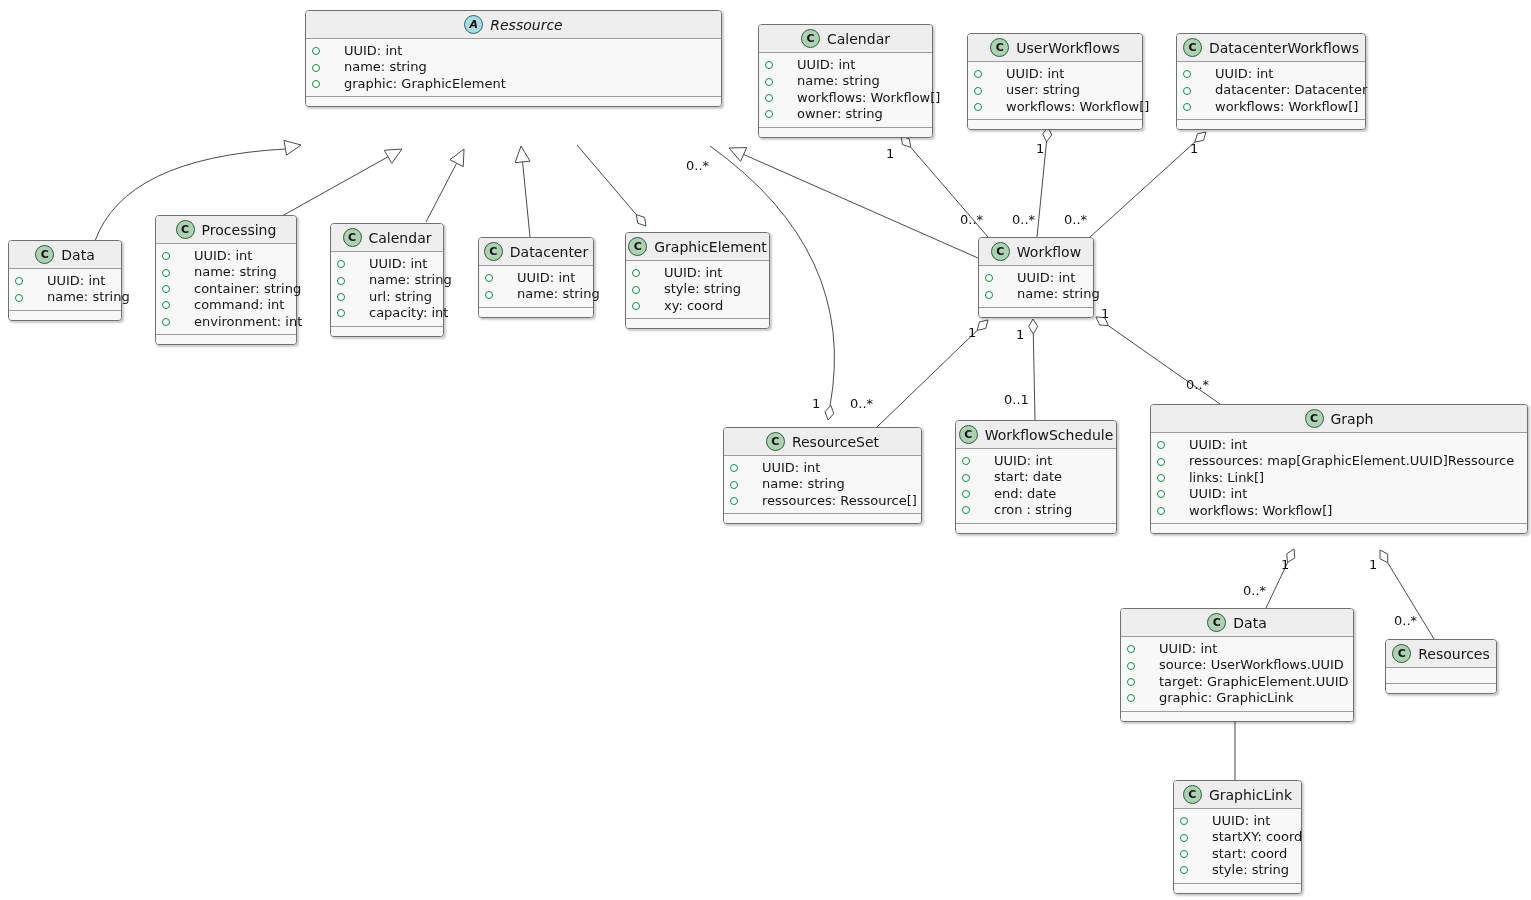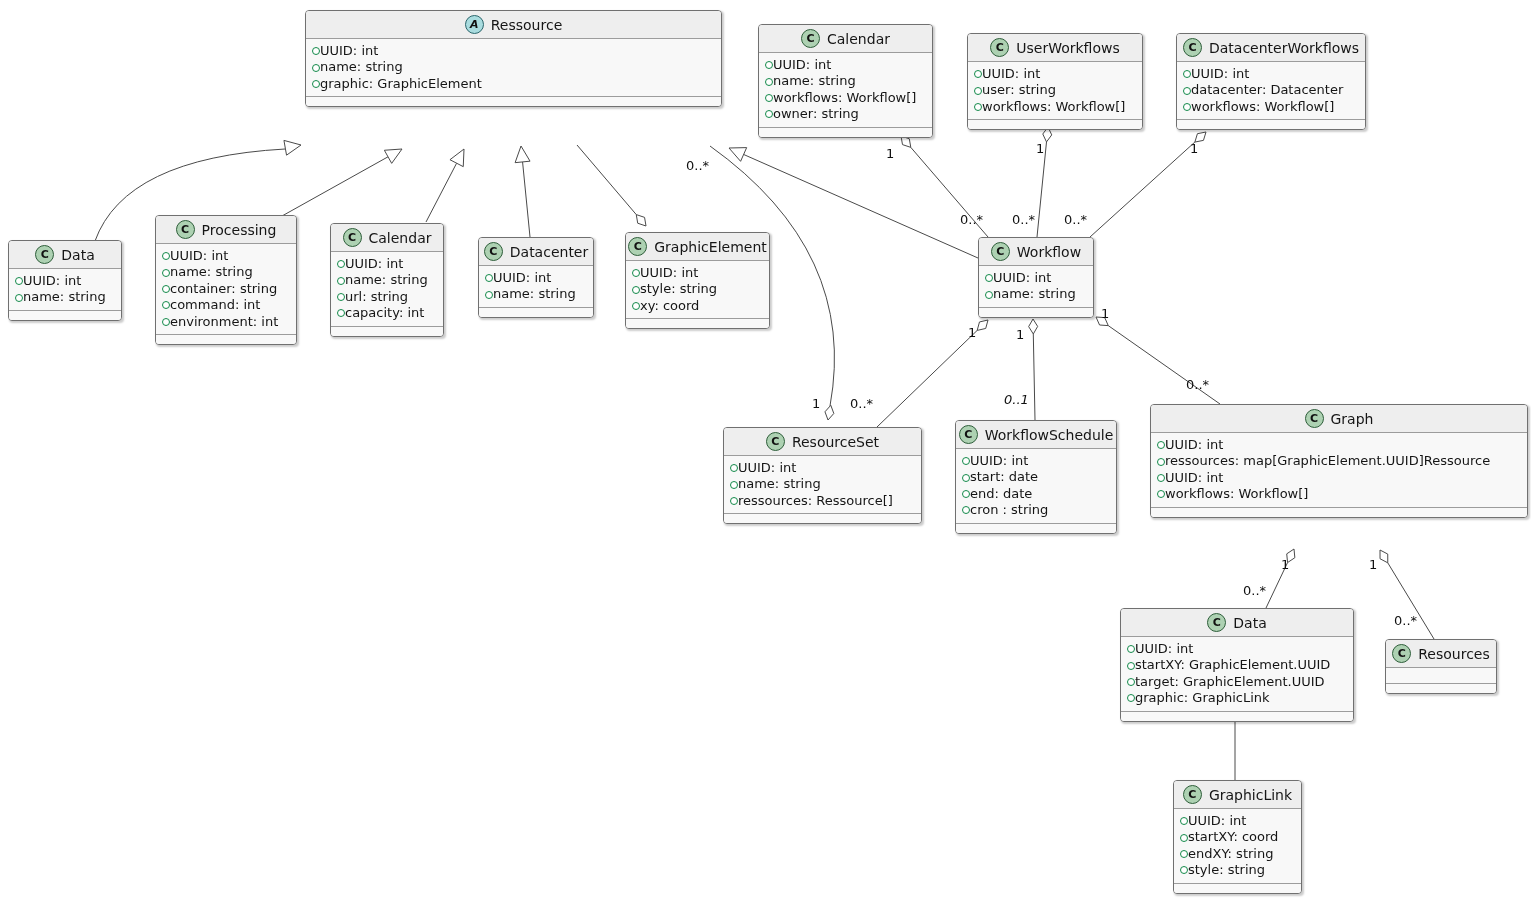"Ressource" .uml-class.abstract .cls-title { font-style: none -> italic }
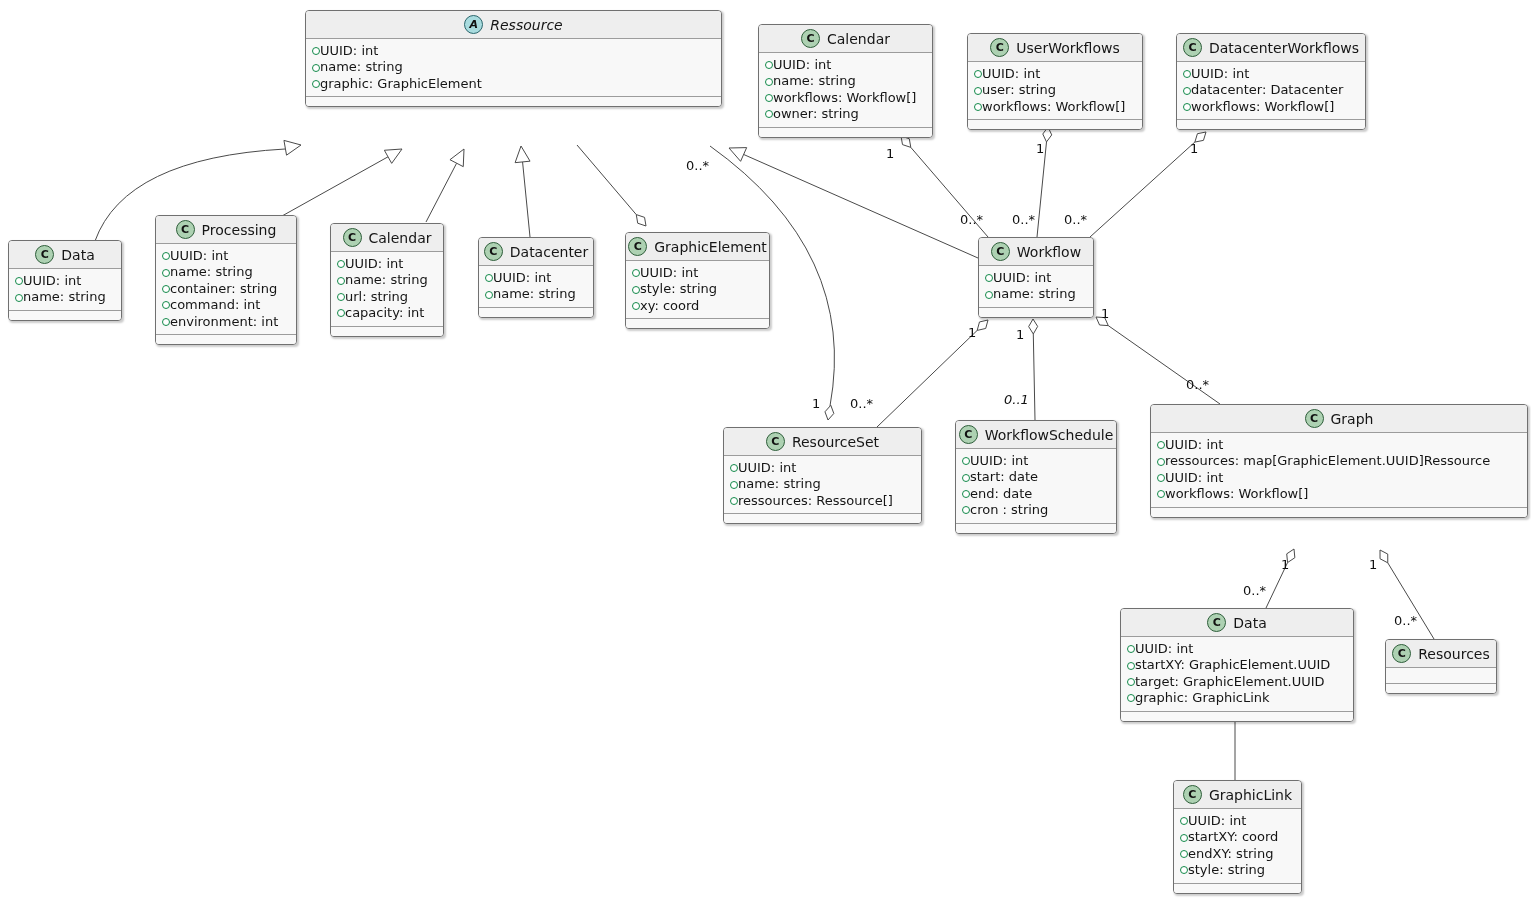"UUID: int" .cls-attrs li { gap: 0 -> 24px }
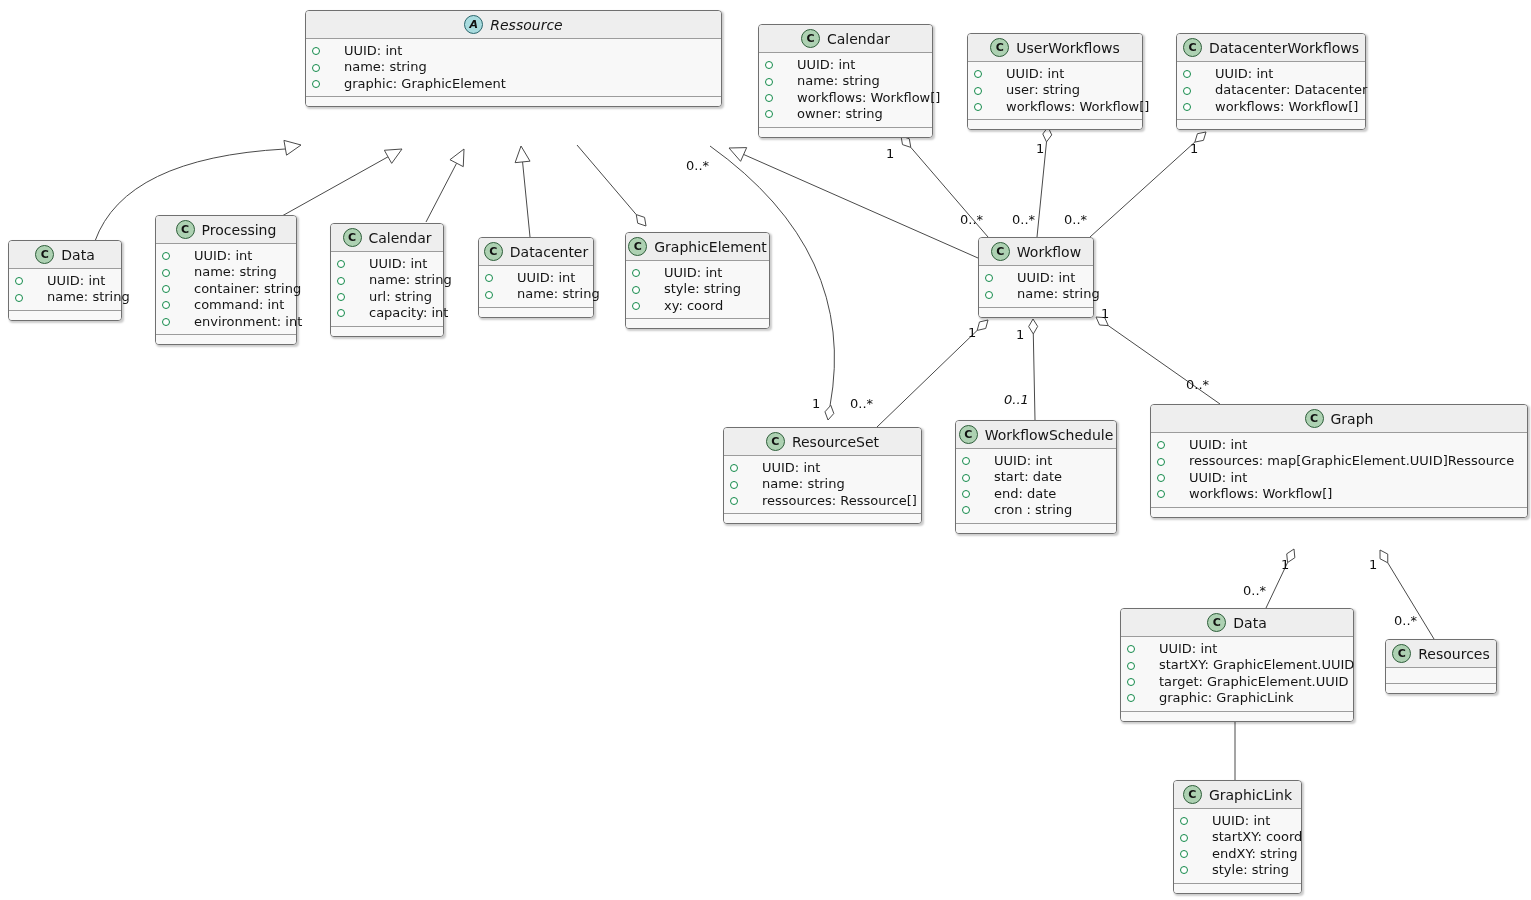"0..1" span.mult { font-style: italic -> none }
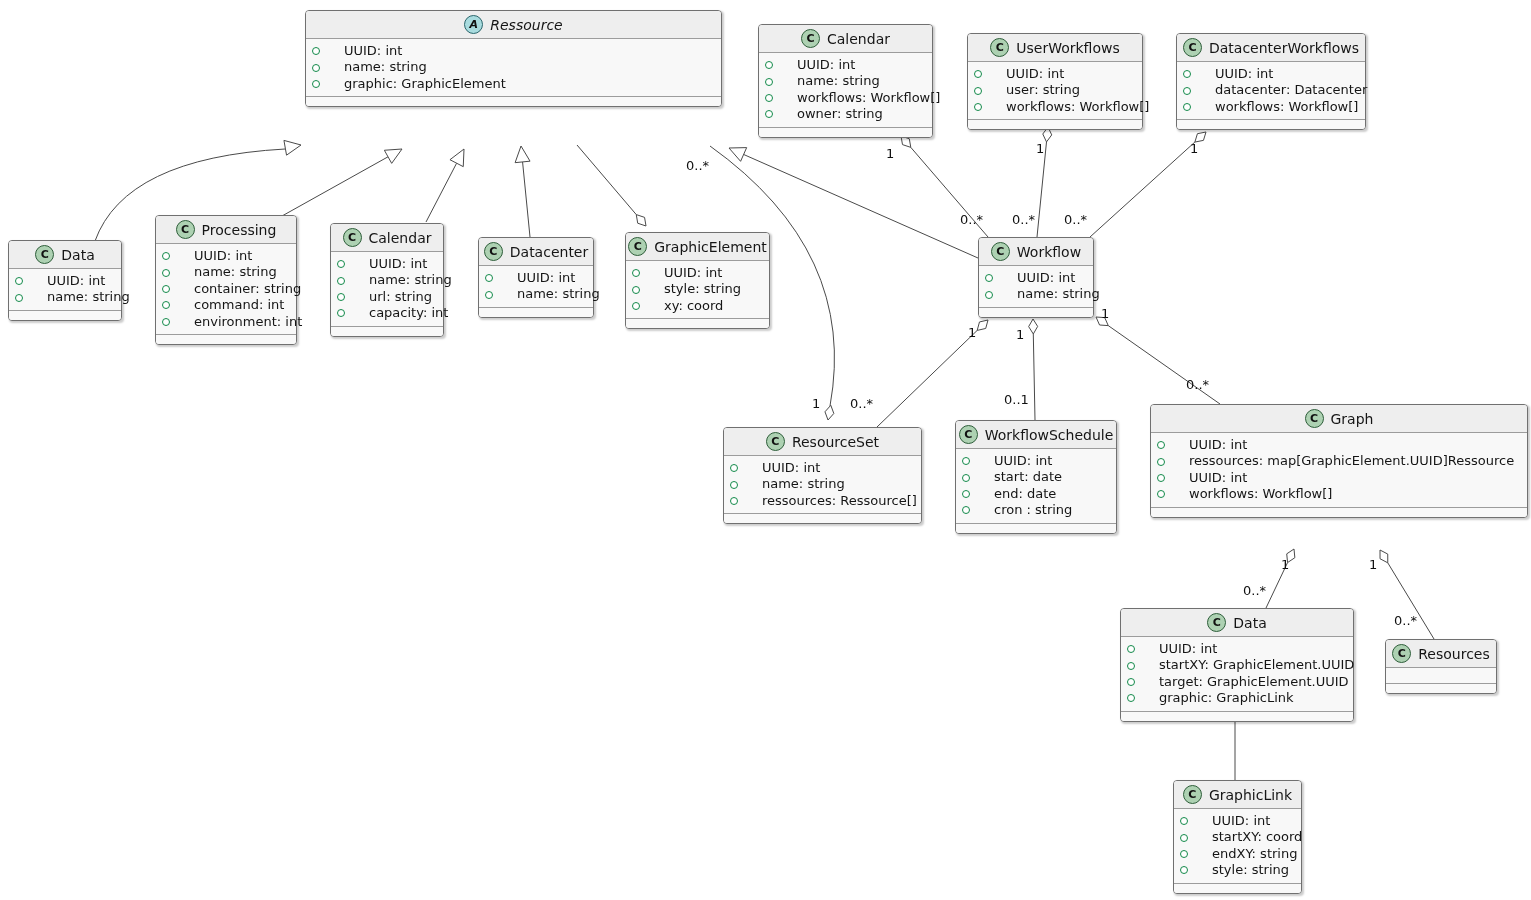"links: Link[]" li { html: none -> <li> <span></span> <span>links: Link[]</span> </li> }
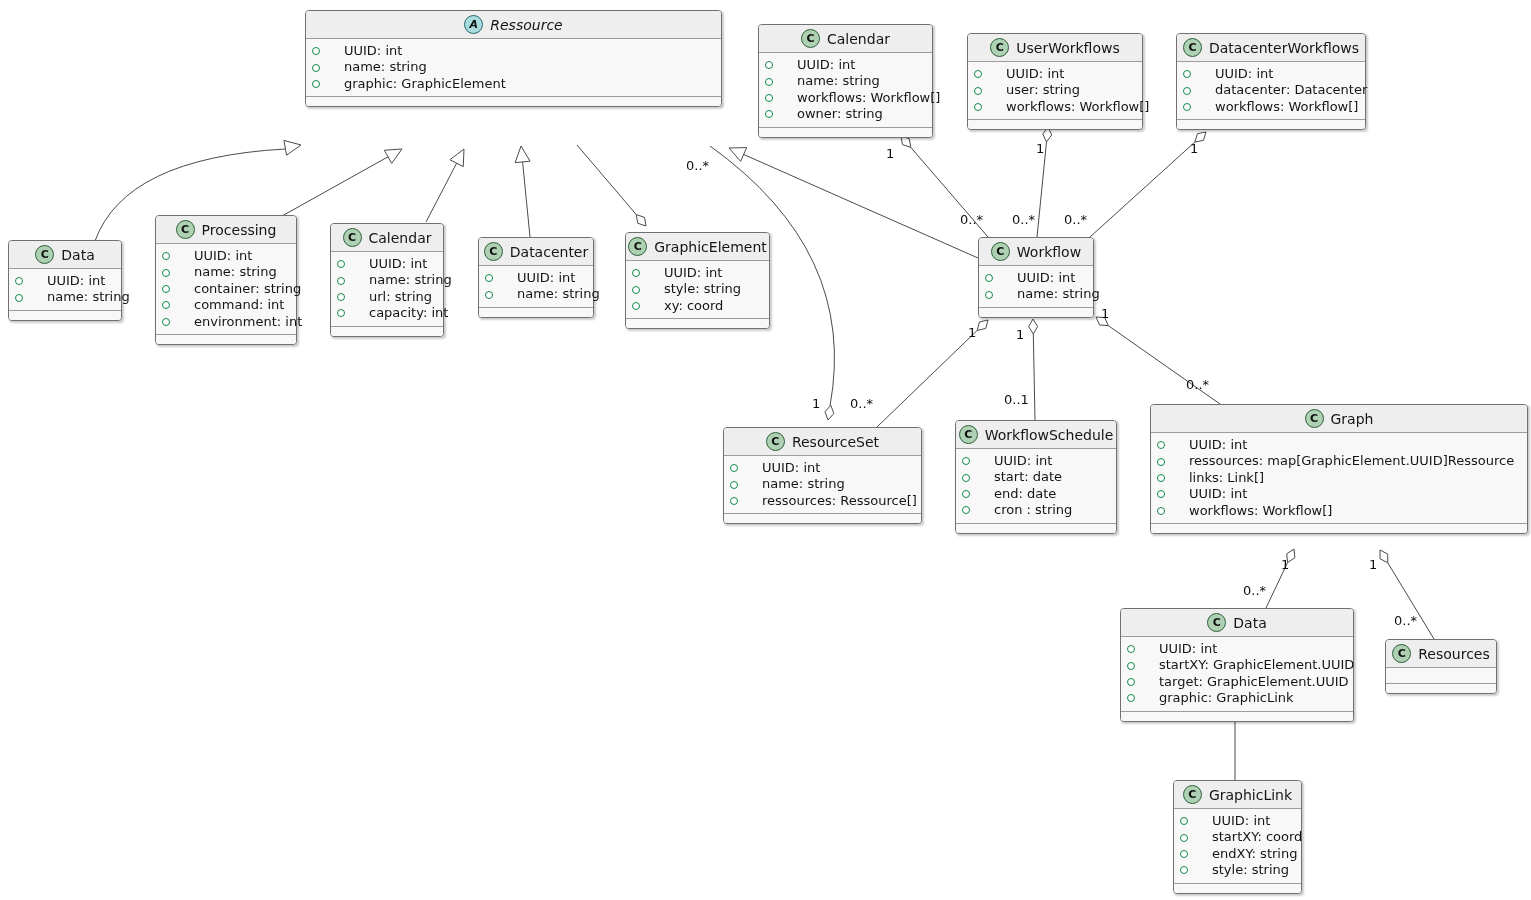"startXY: GraphicElement.UUID" span { text: startXY: GraphicElement.UUID -> source: UserWorkflows.UUID }
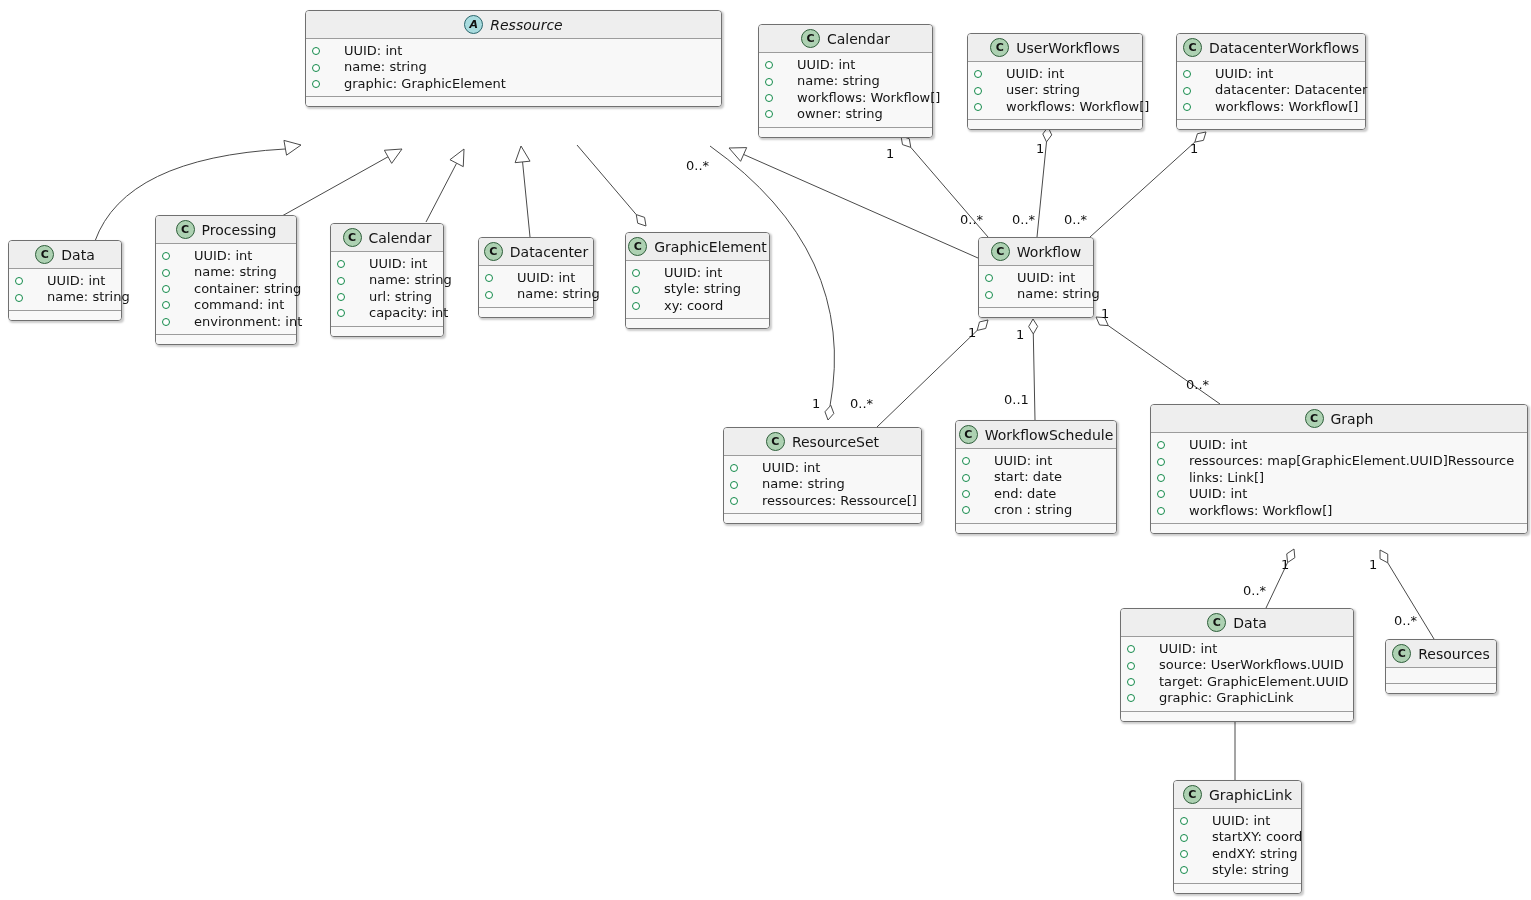"endXY: string" span { text: endXY: string -> start: coord }
